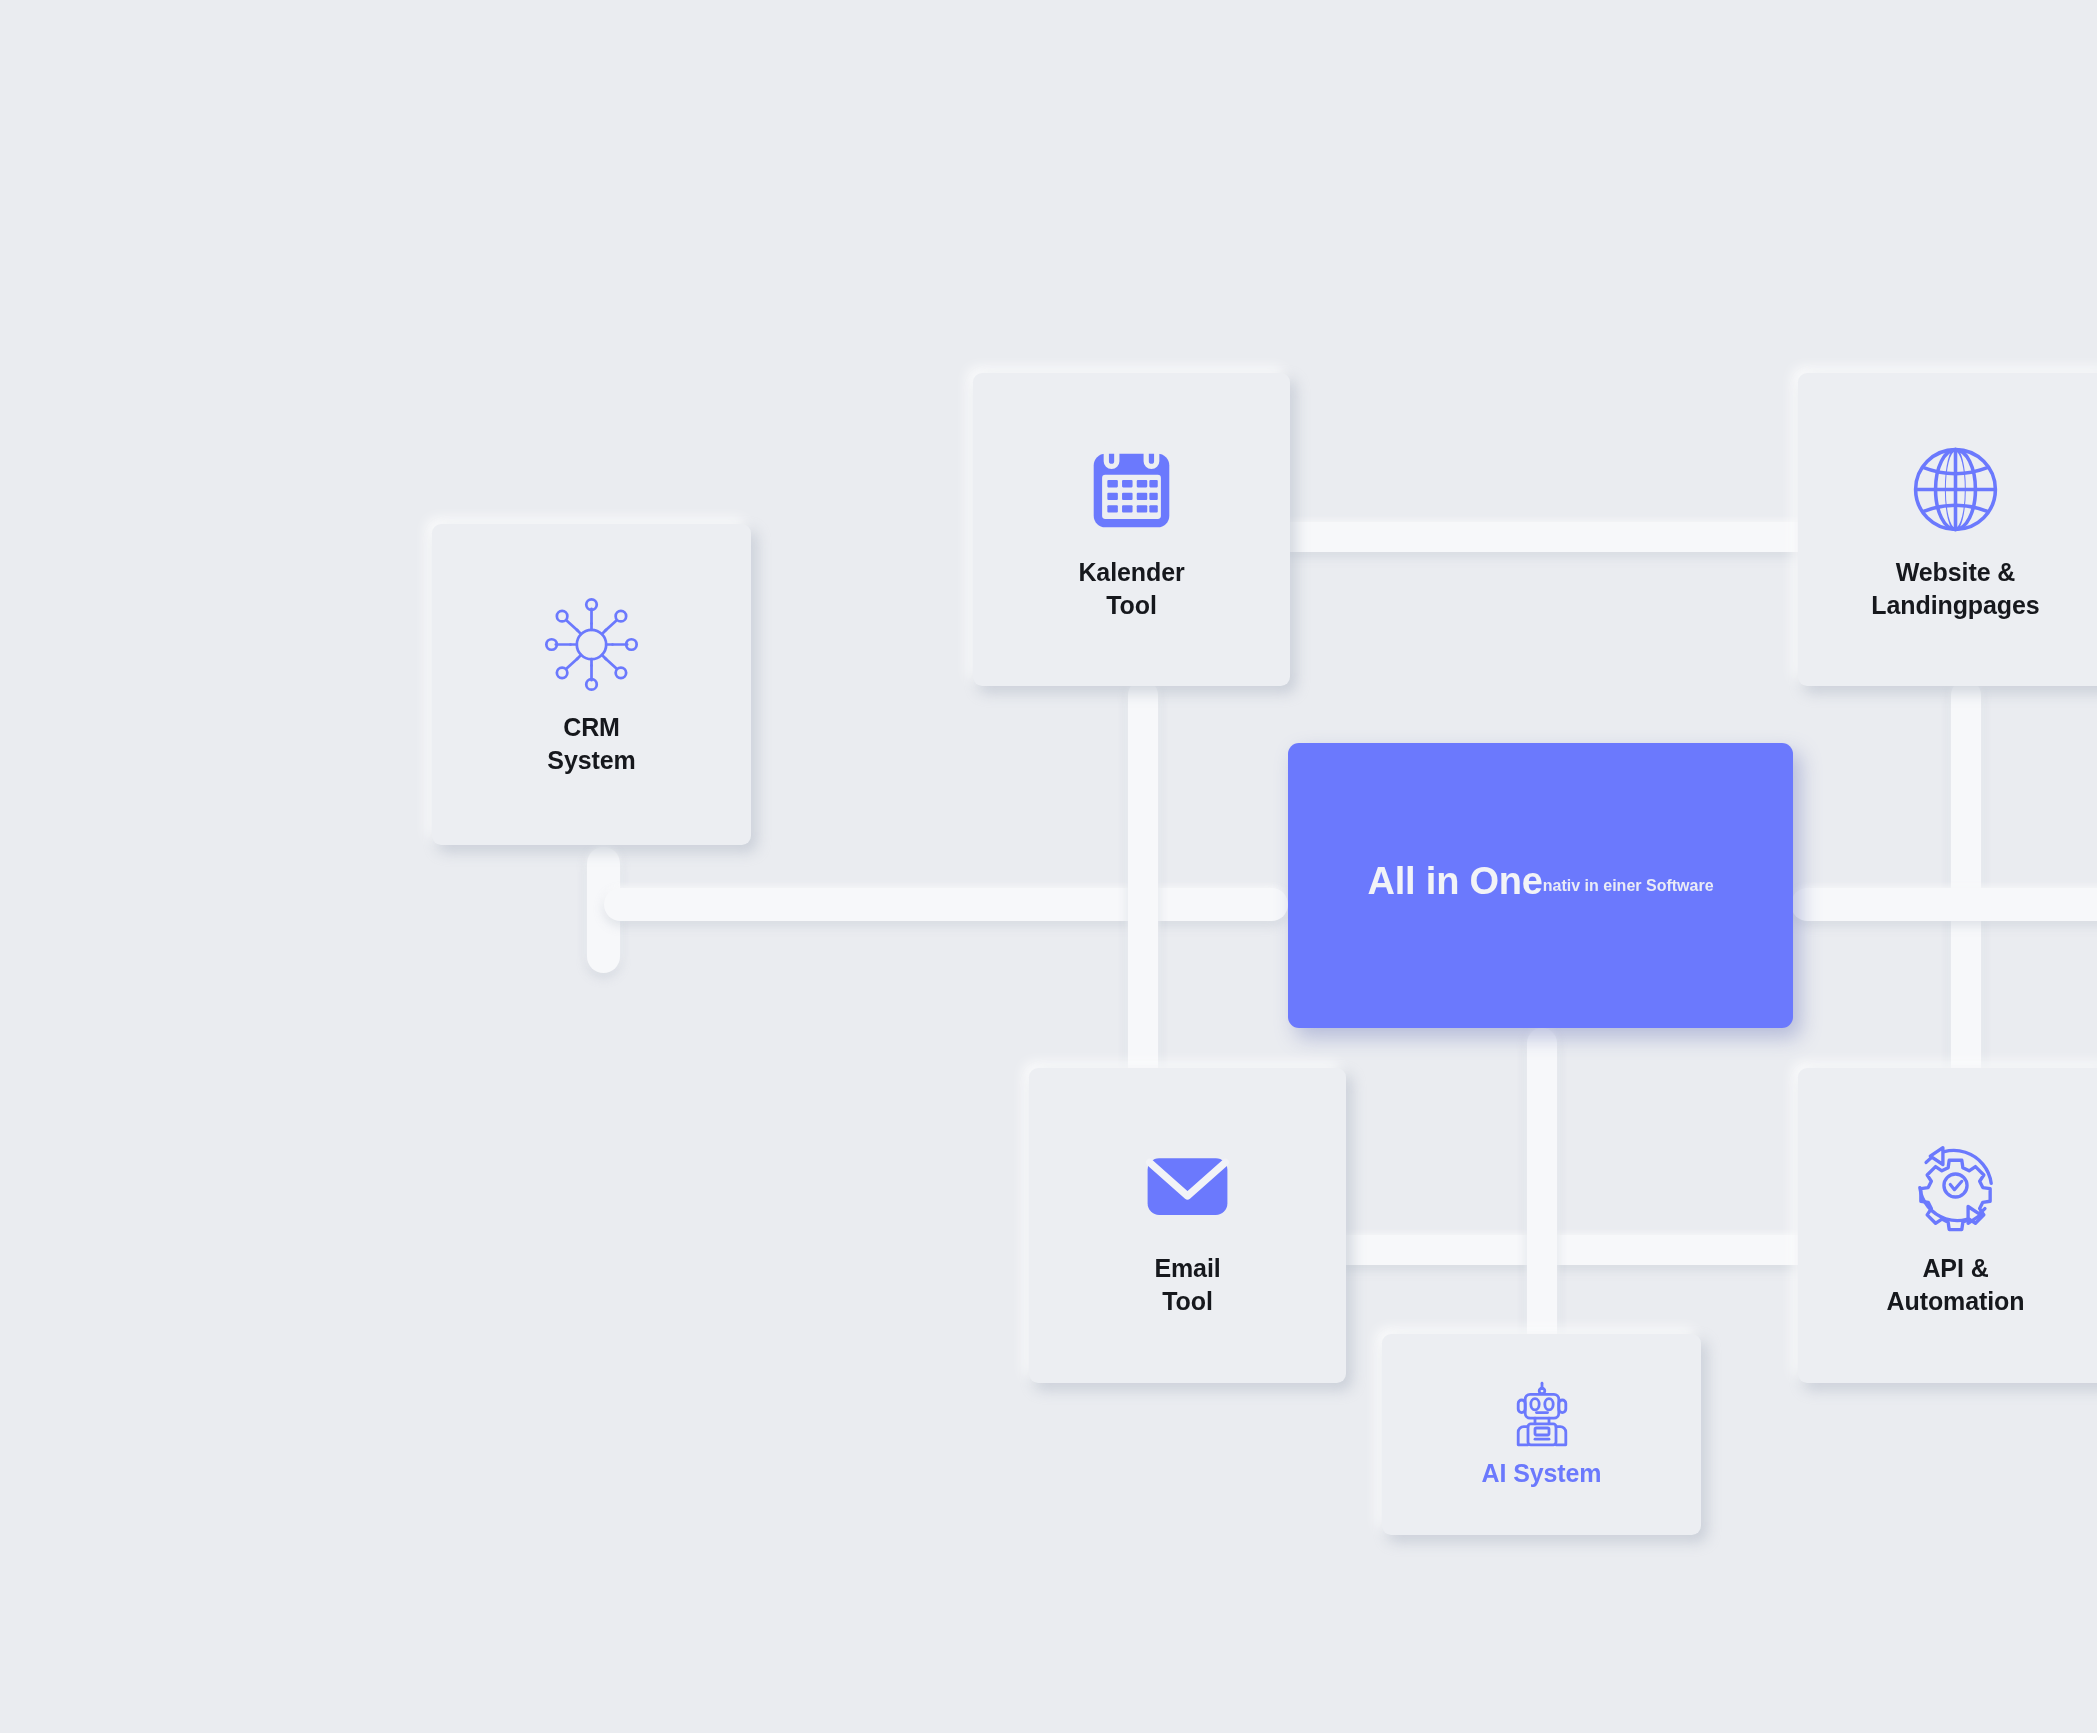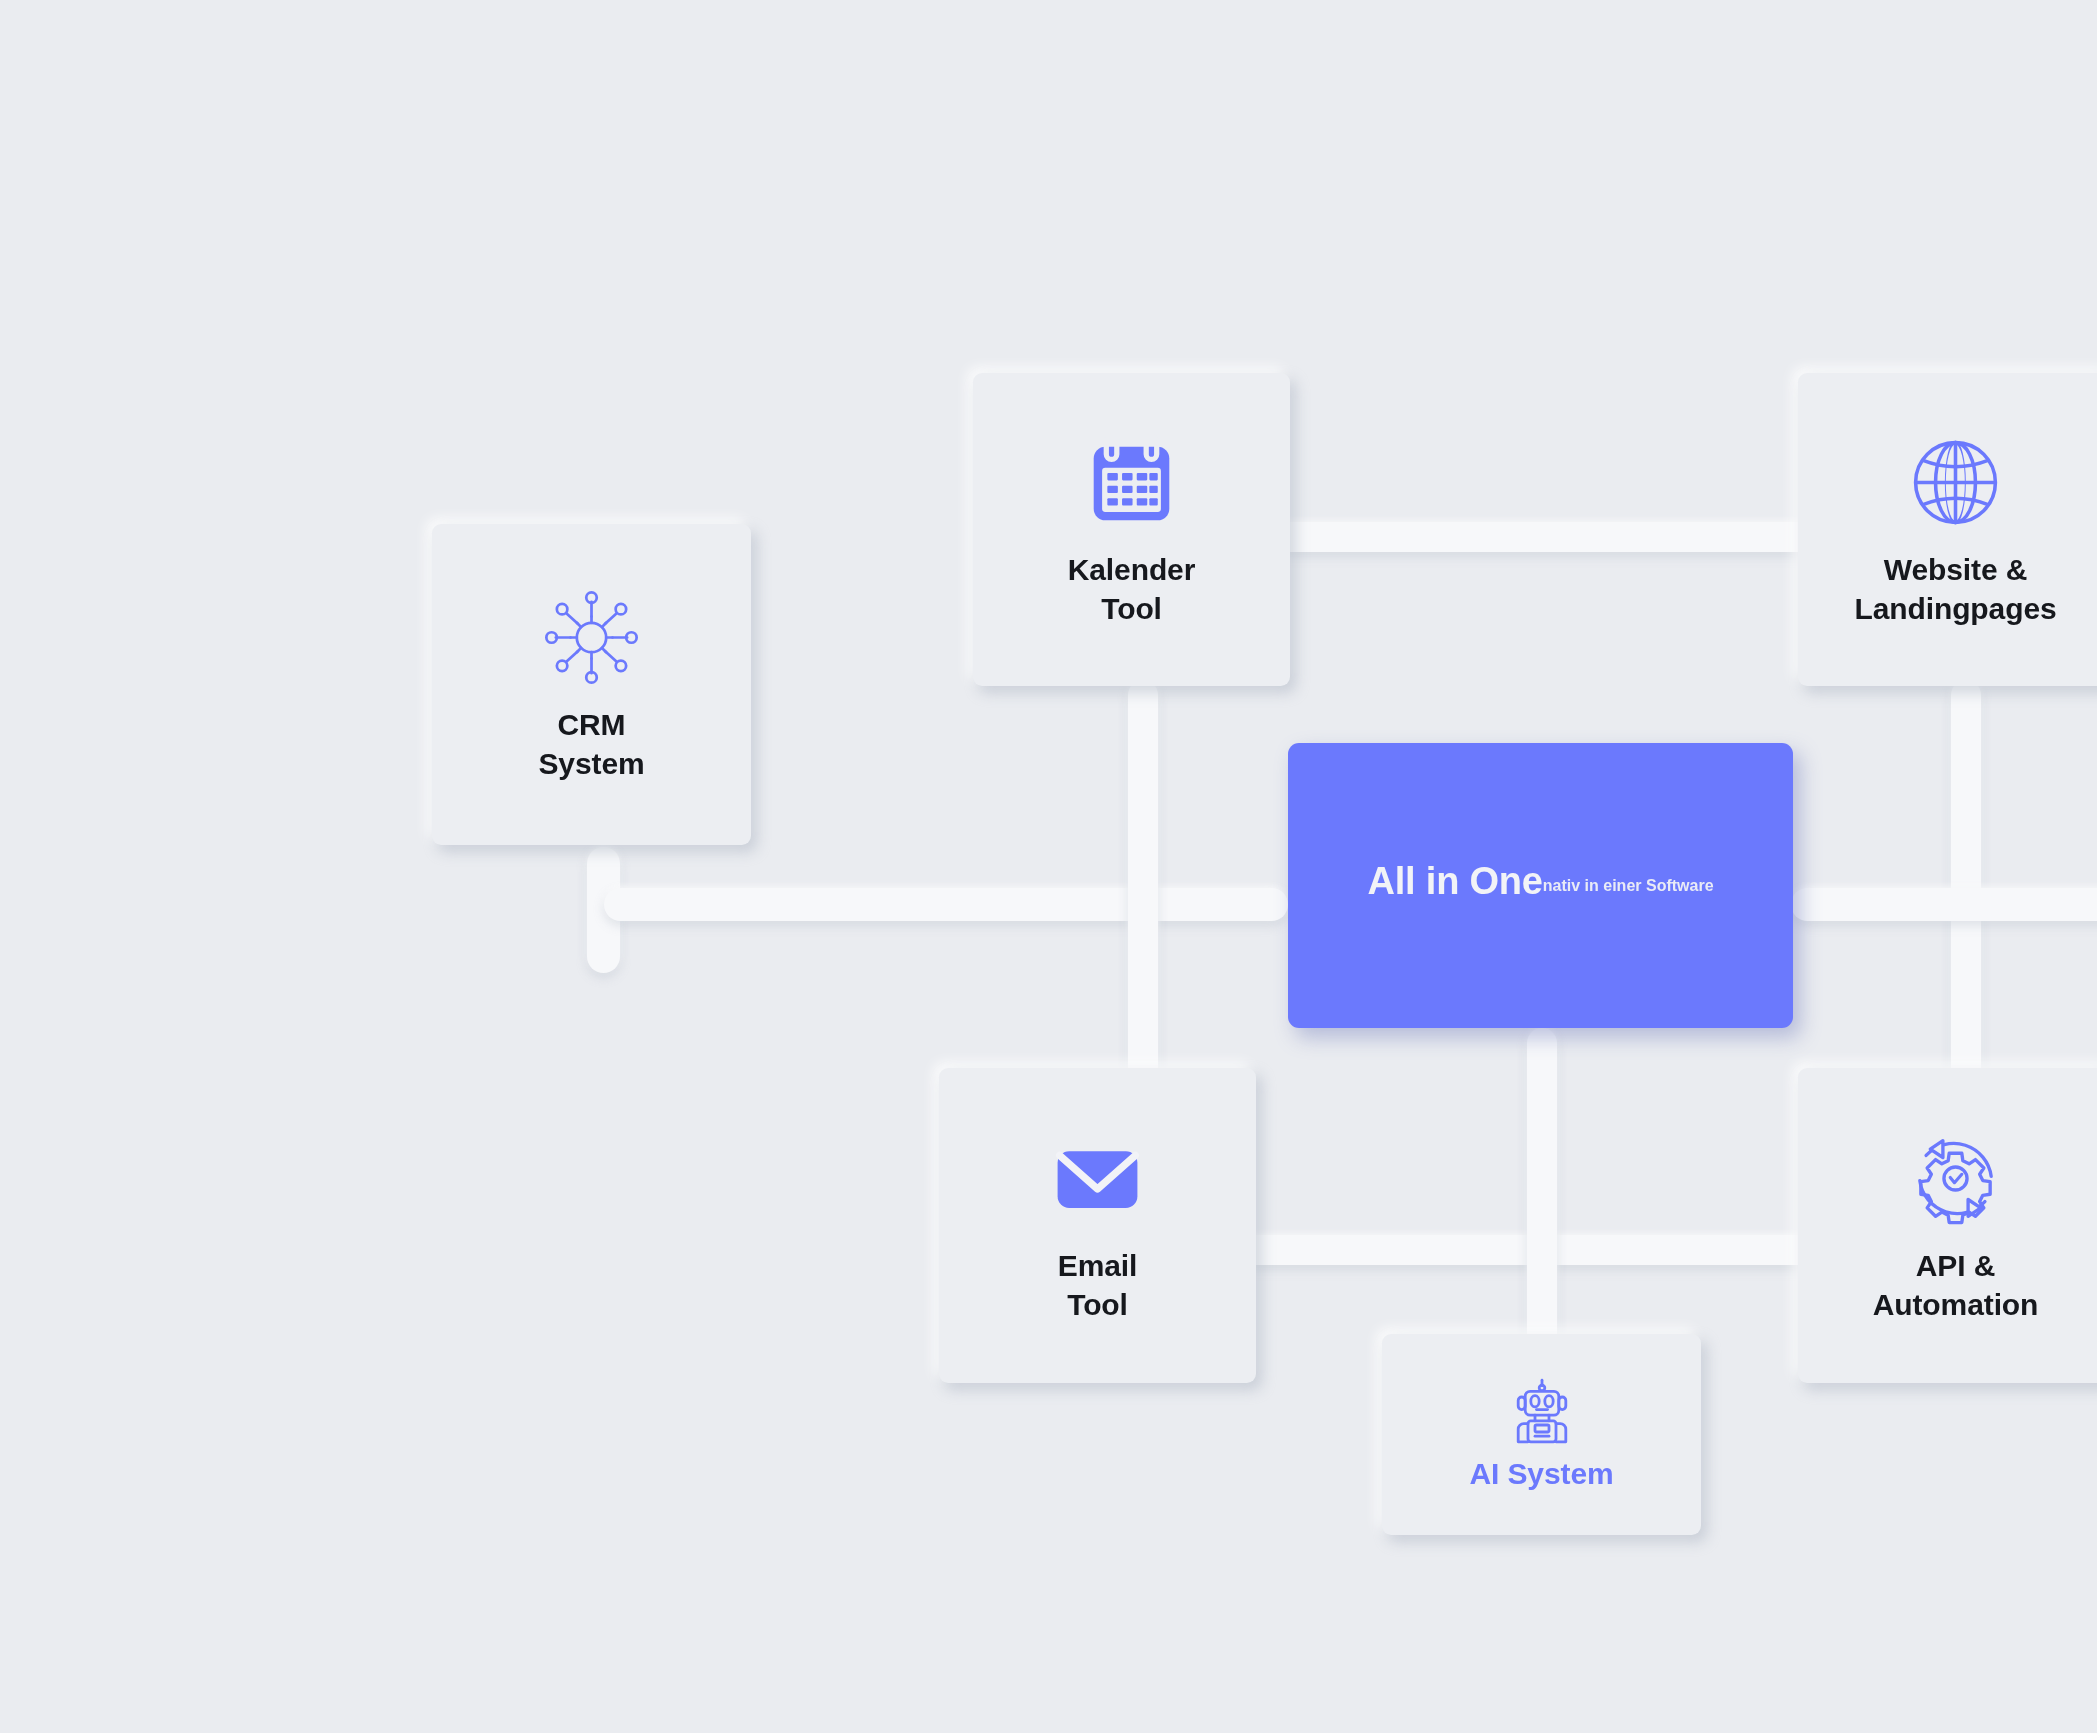"Kalender" .label { font-size: 30px -> 25px }
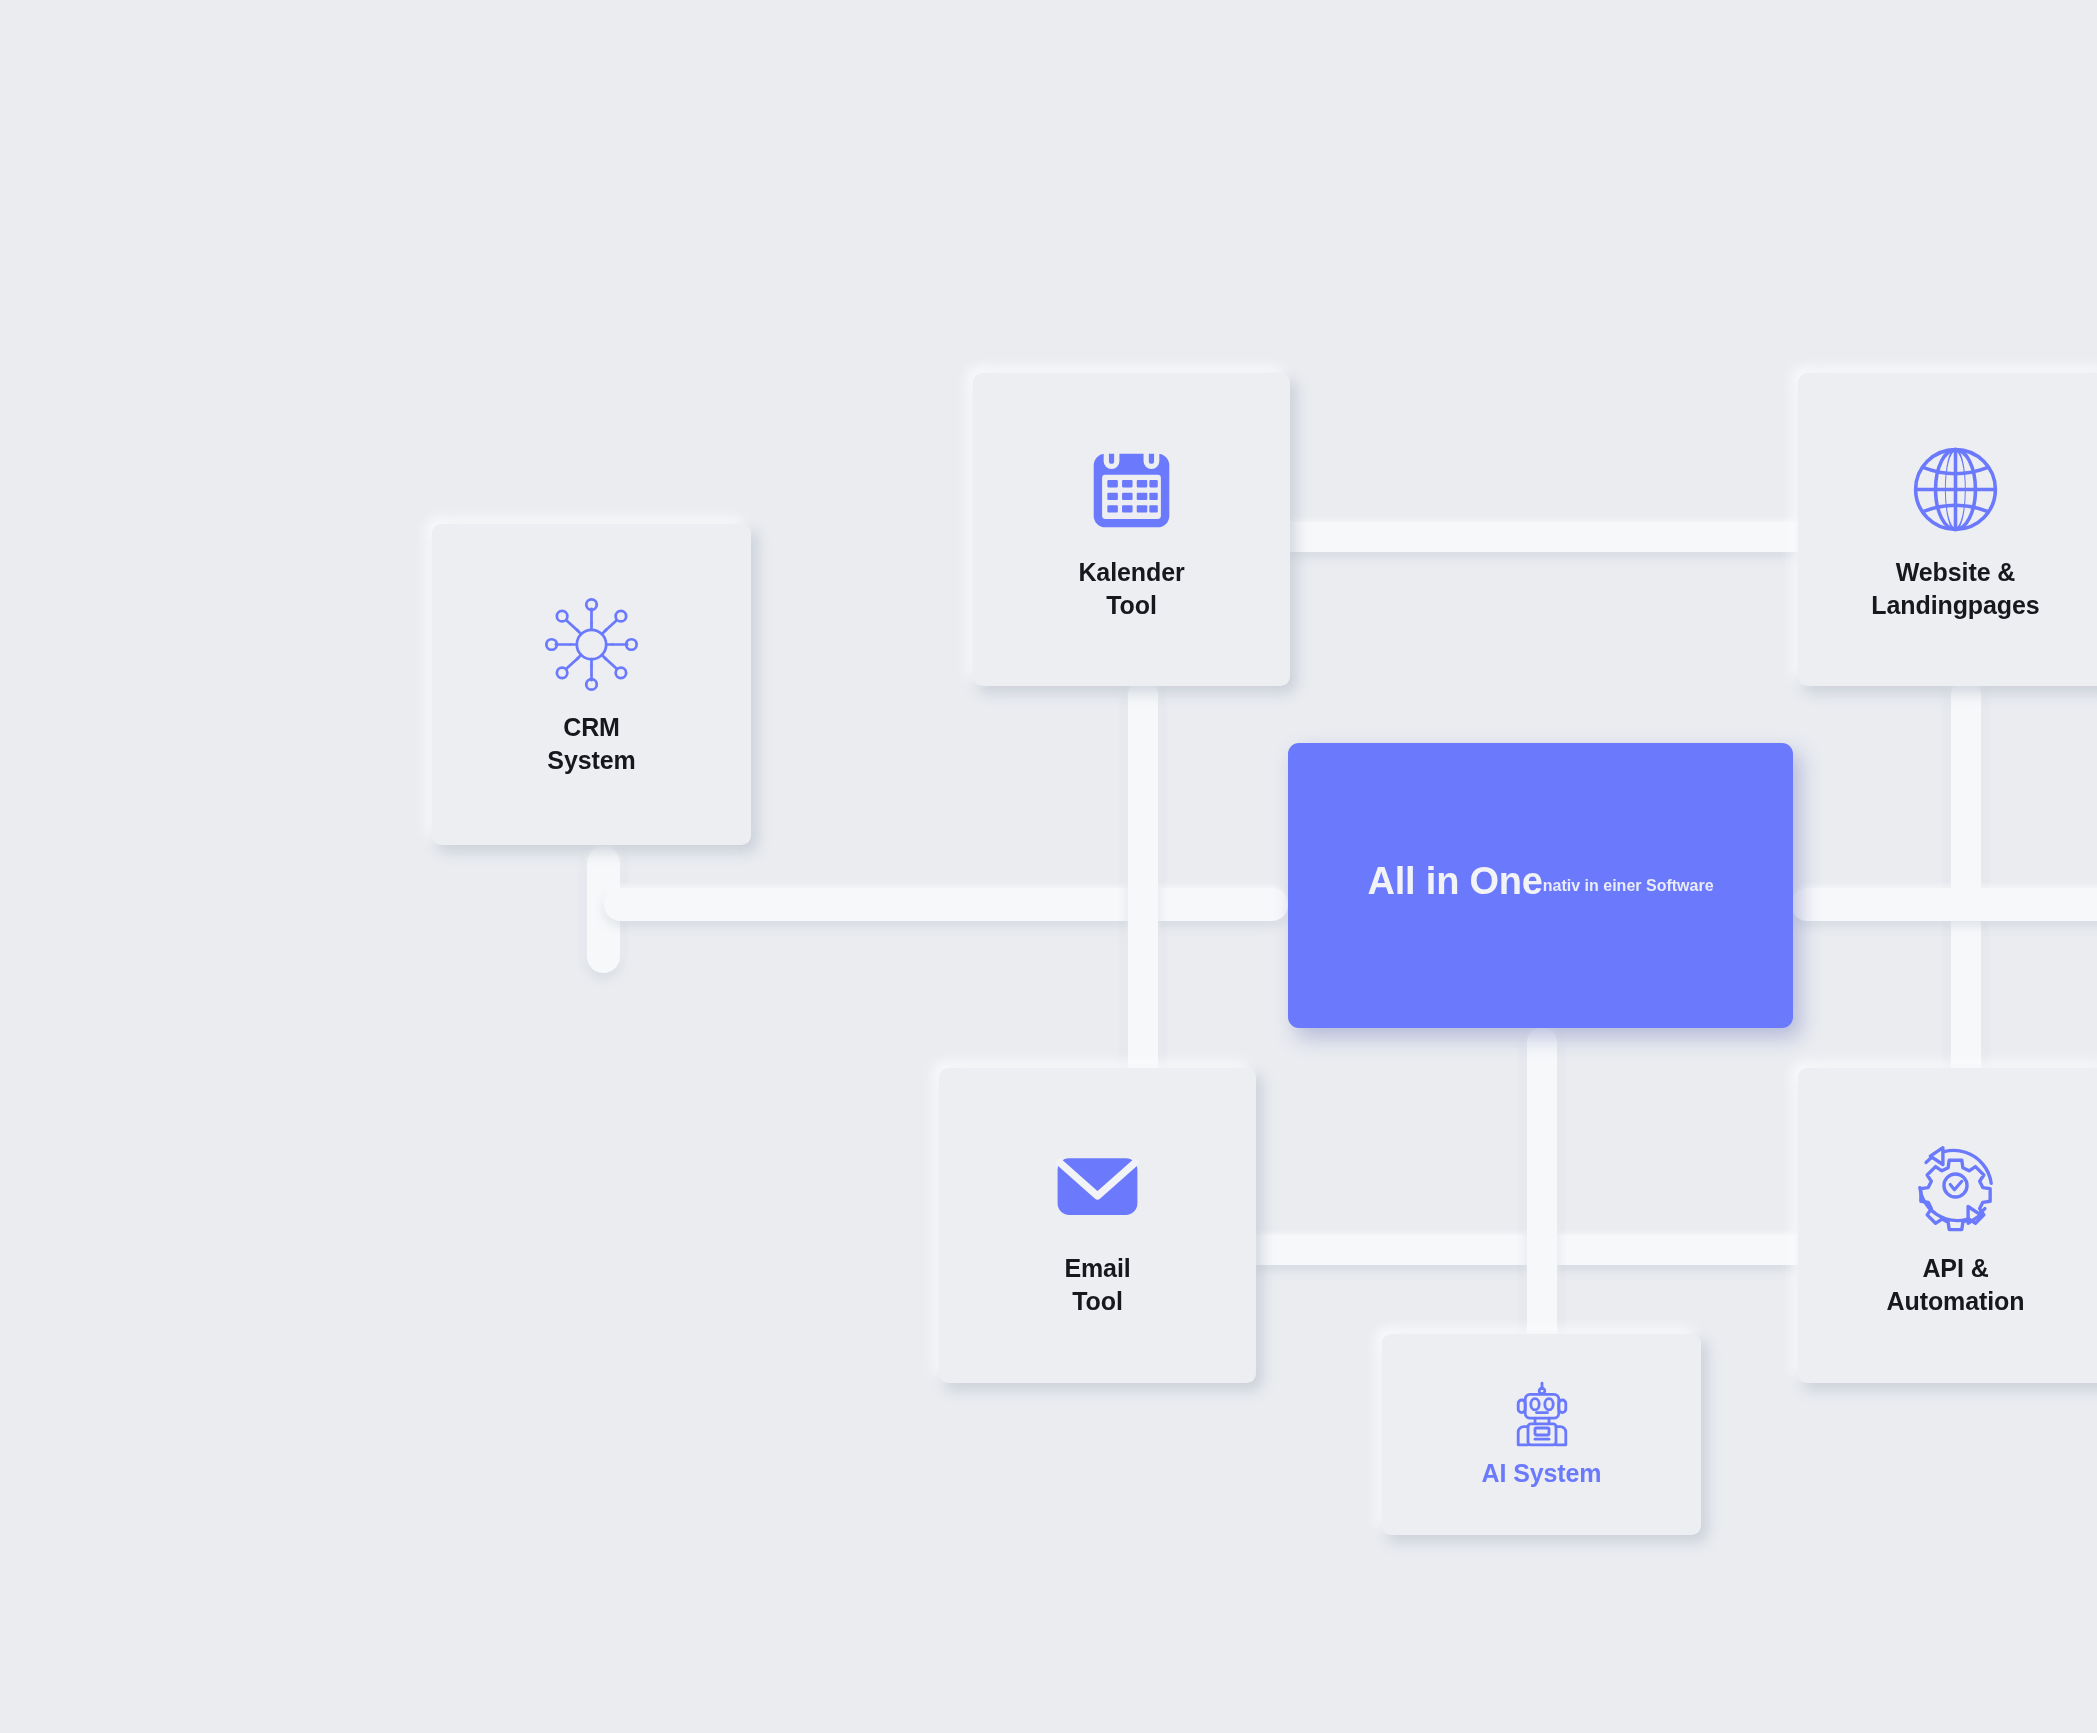"Email" div.card { left: 939px -> 1029px }
